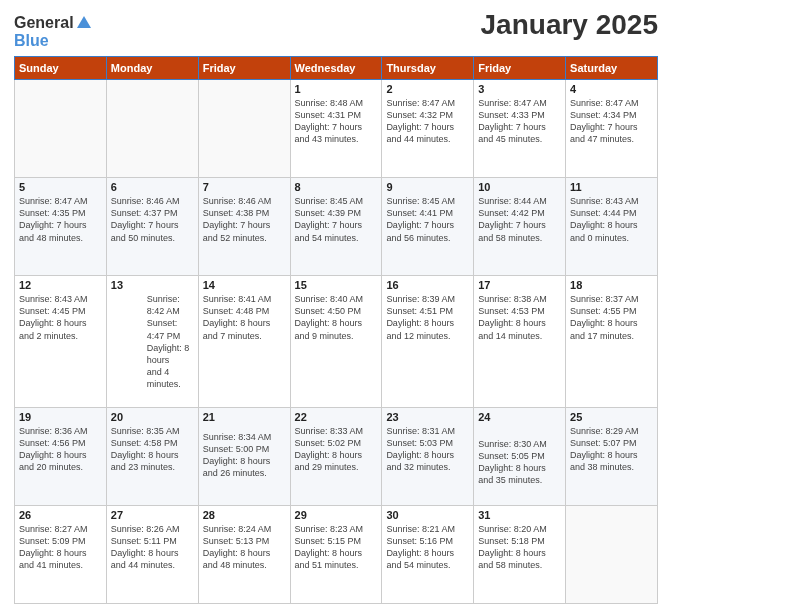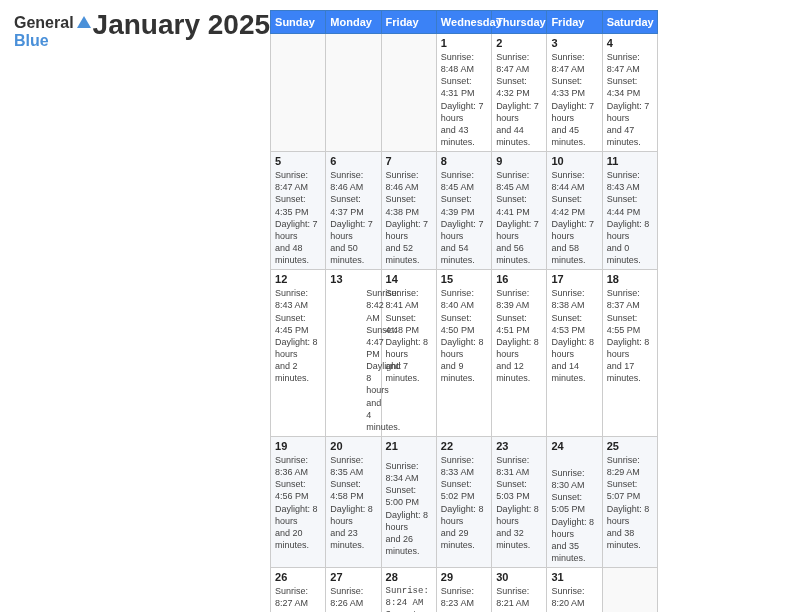"General" .page { flex-direction: row -> column }
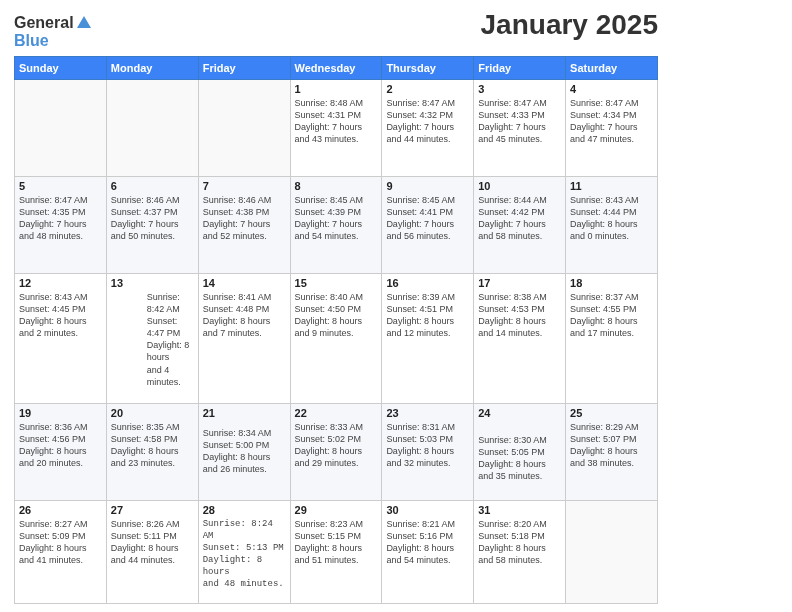"Sunday" .calendar thead th { background-color: #3b82f6 -> #c2410c }
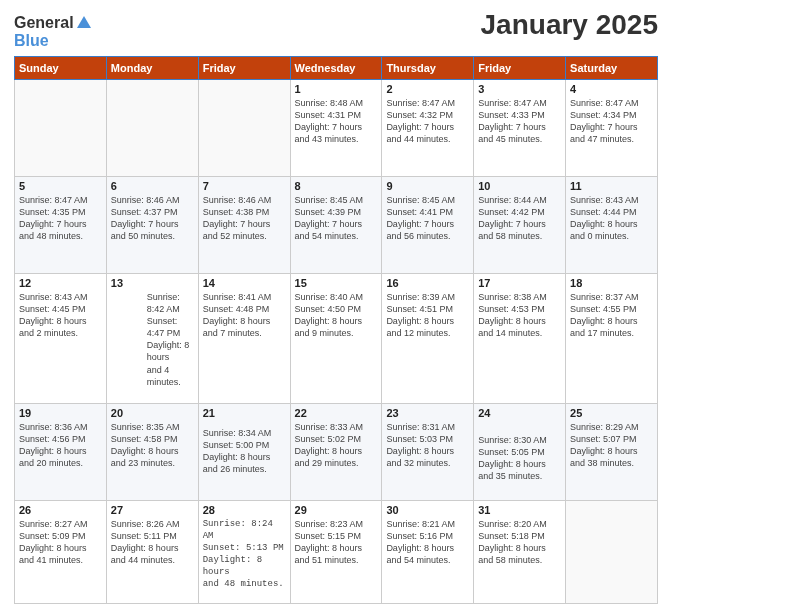"Sunrise: 8:24 AM" div.day-info { font-family: Liberation Mono, monospace -> none }
